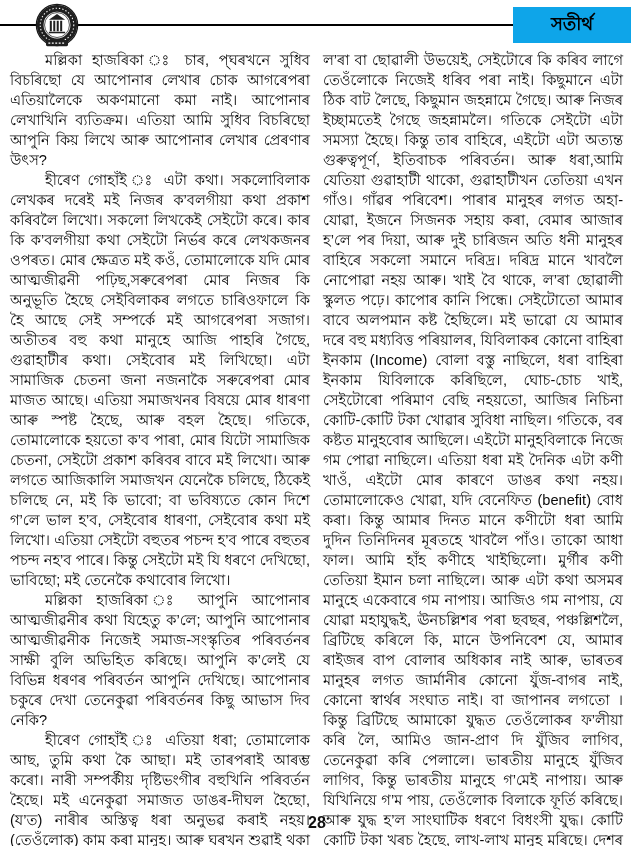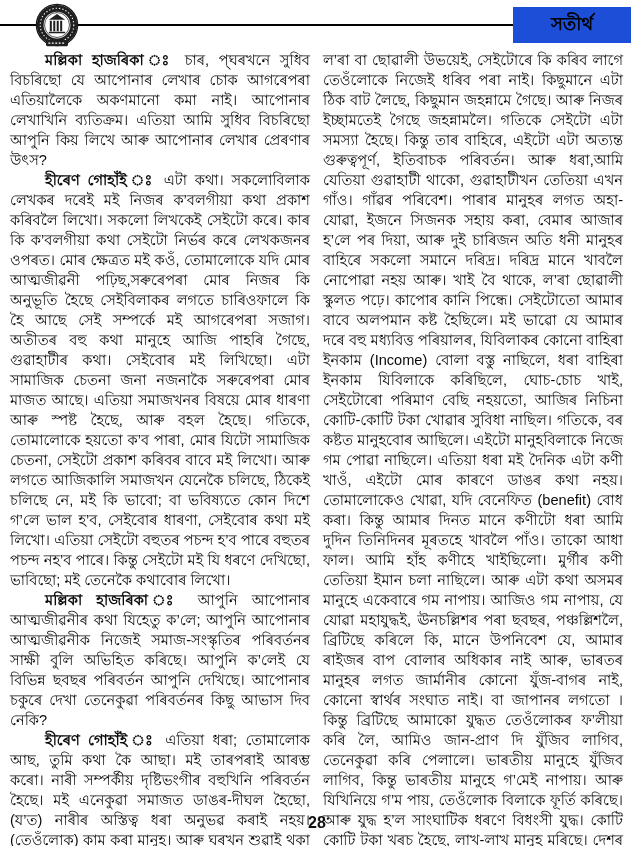"সতীৰ্থ" .title-box { background: #1d4ed8 -> #0ea5e9 }
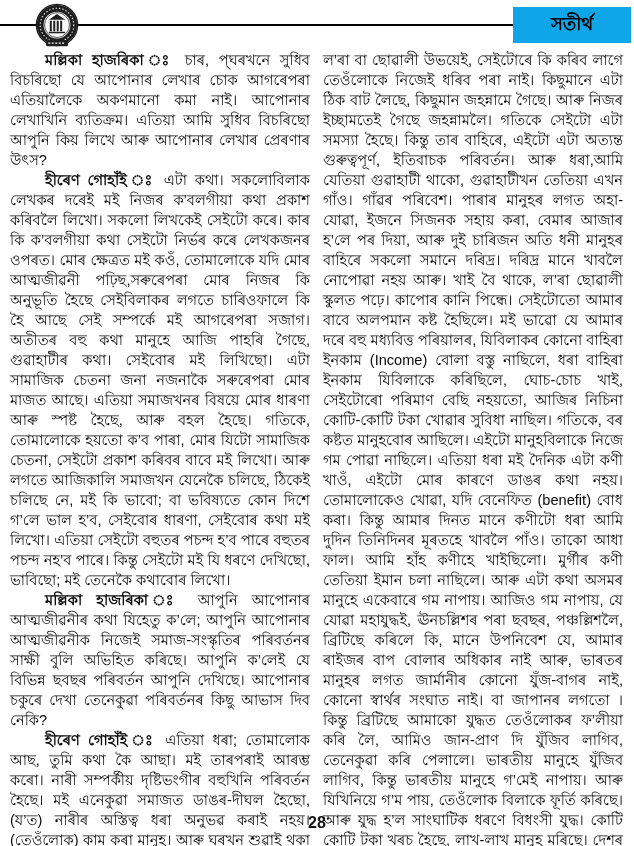"মল্লিকা হাজৰিকা ঃ" .speaker { font-weight: bold -> normal }
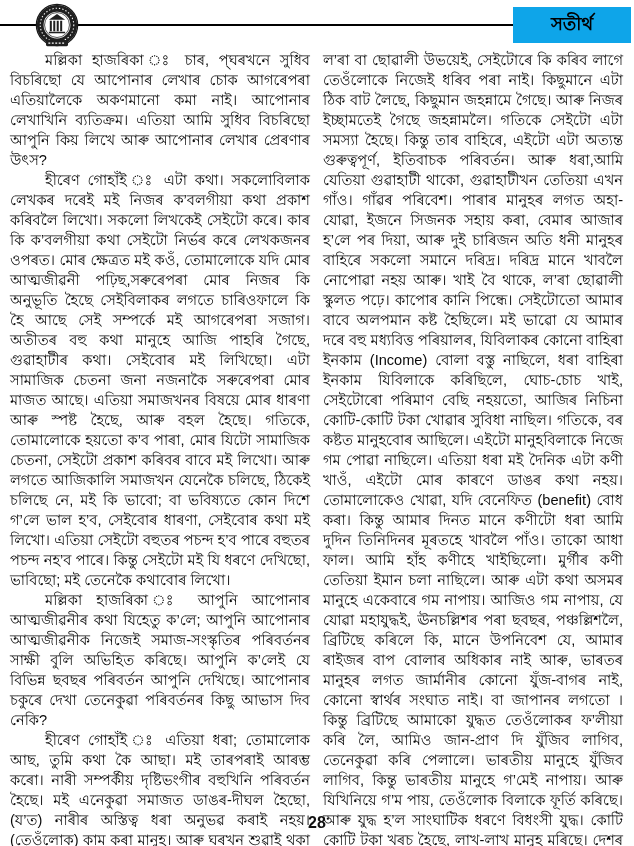"আপুনি আপোনাৰ আত্মজীৱনীৰ কথা যিহেতু" span { text: ছবছৰ -> ধৰণৰ }
